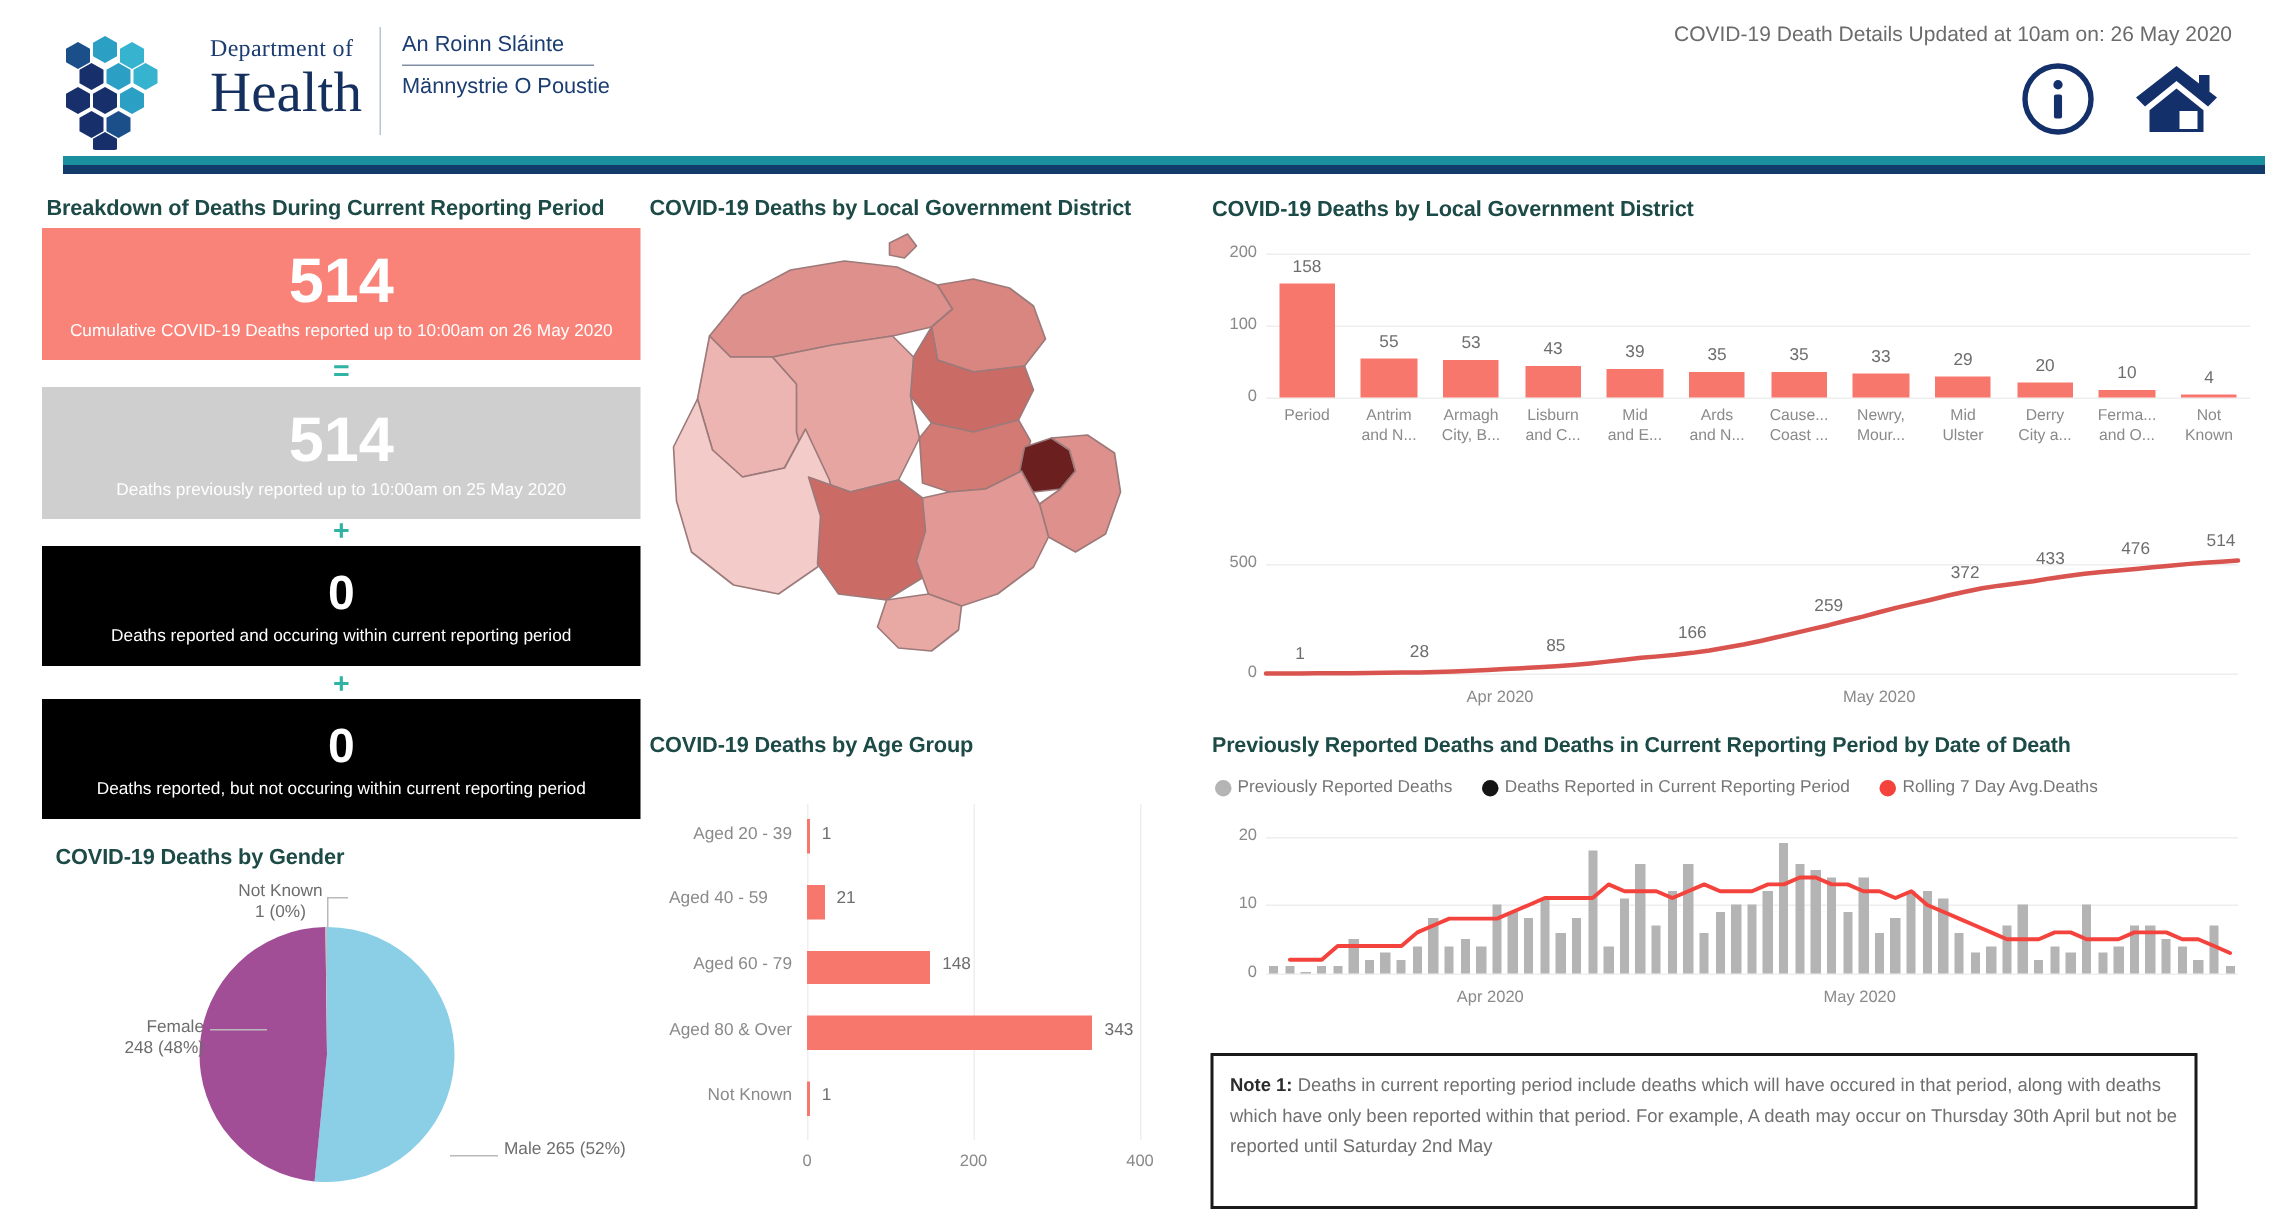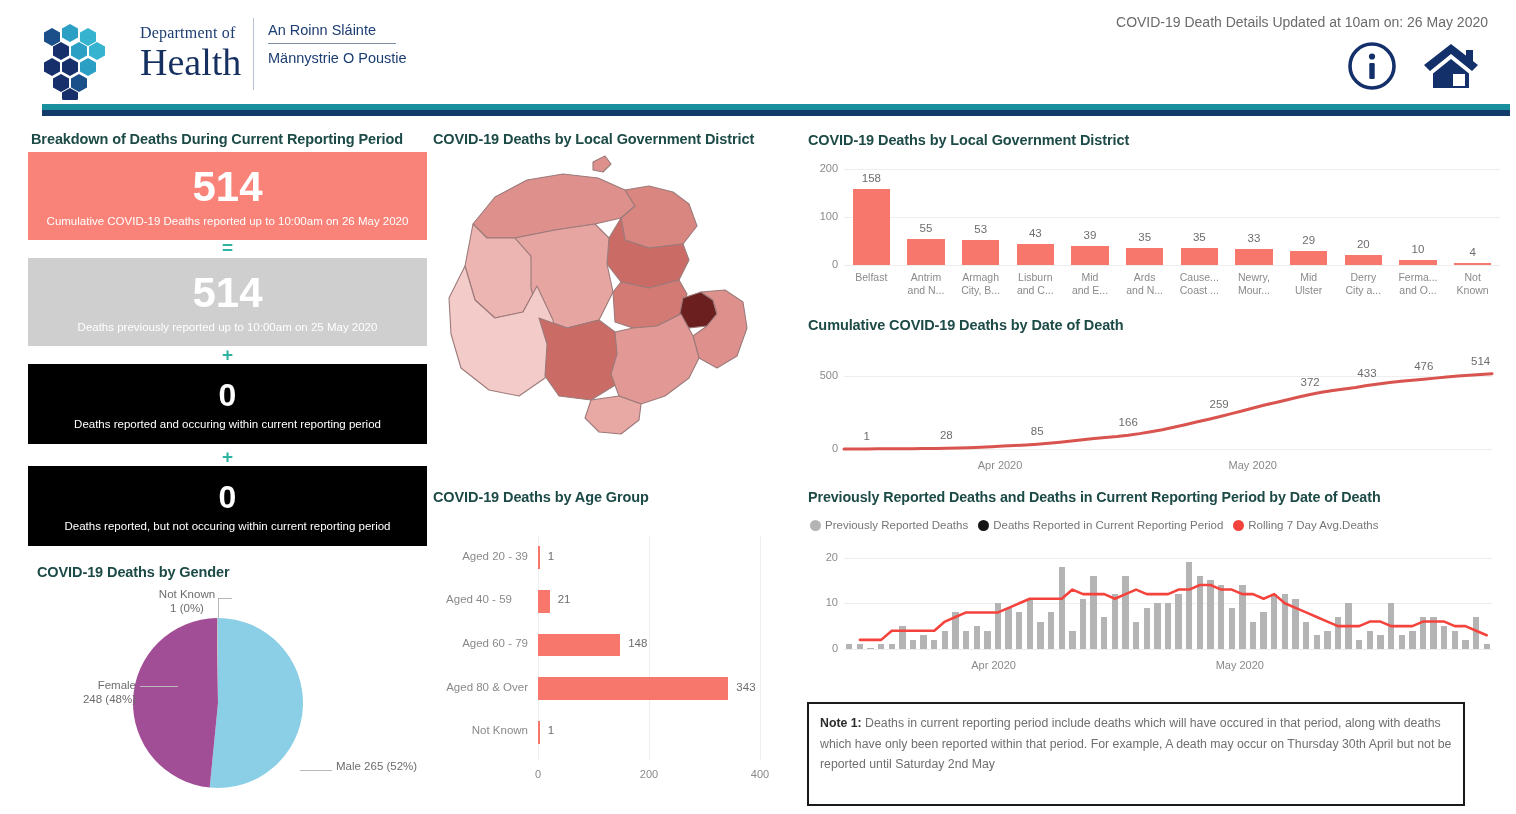"Belfast" div { text: Belfast -> Period }
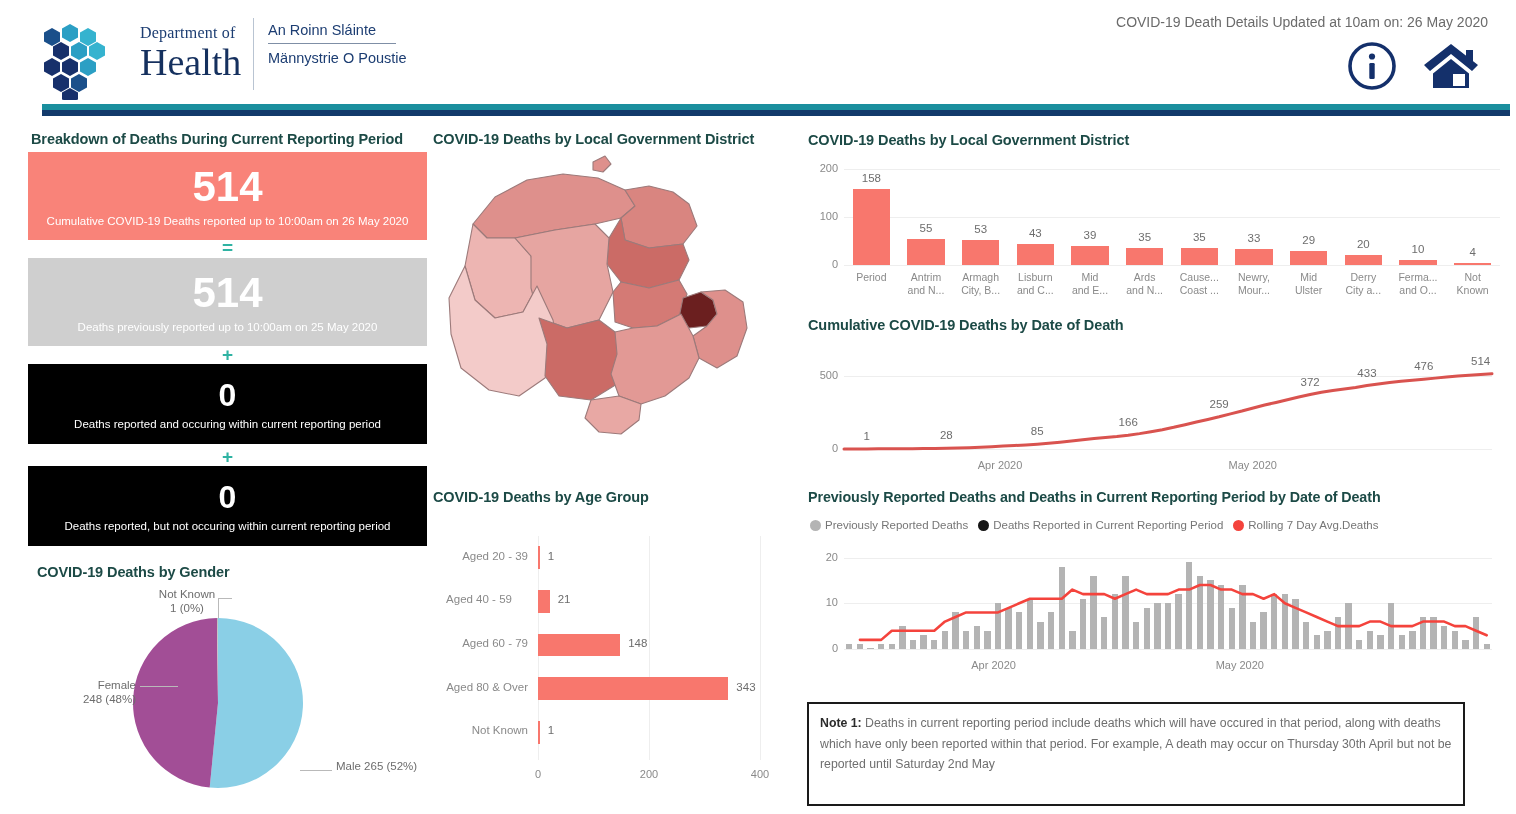"Cumulative COVID-19 Deaths by Date" div.sec-title { html: <div>Cumulative COVID-19 Deaths by Date of Death</div> -> none }
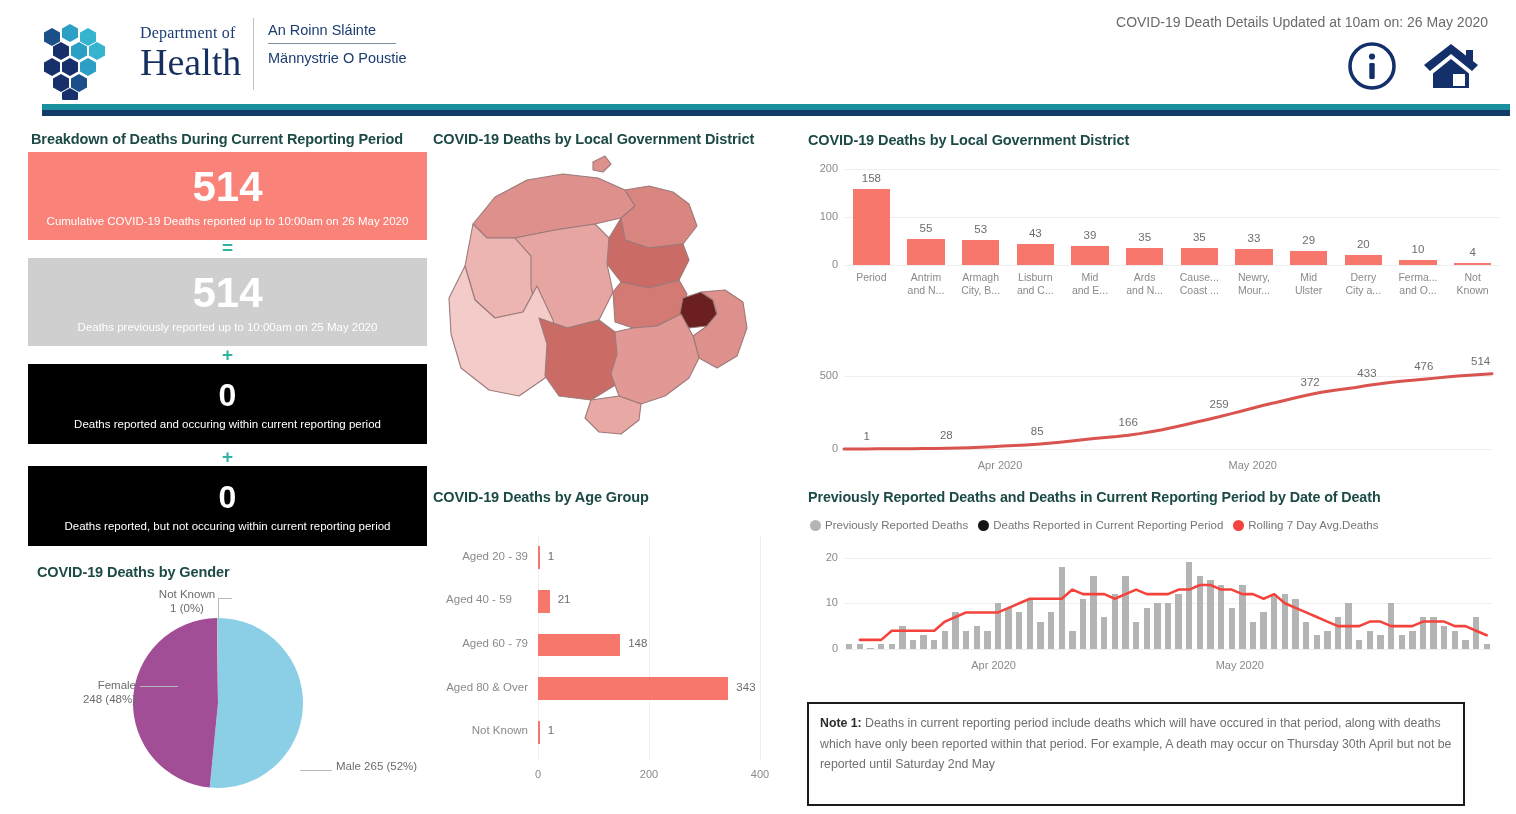"Previously Reported Deaths" div { gap: 10px -> 20px }
